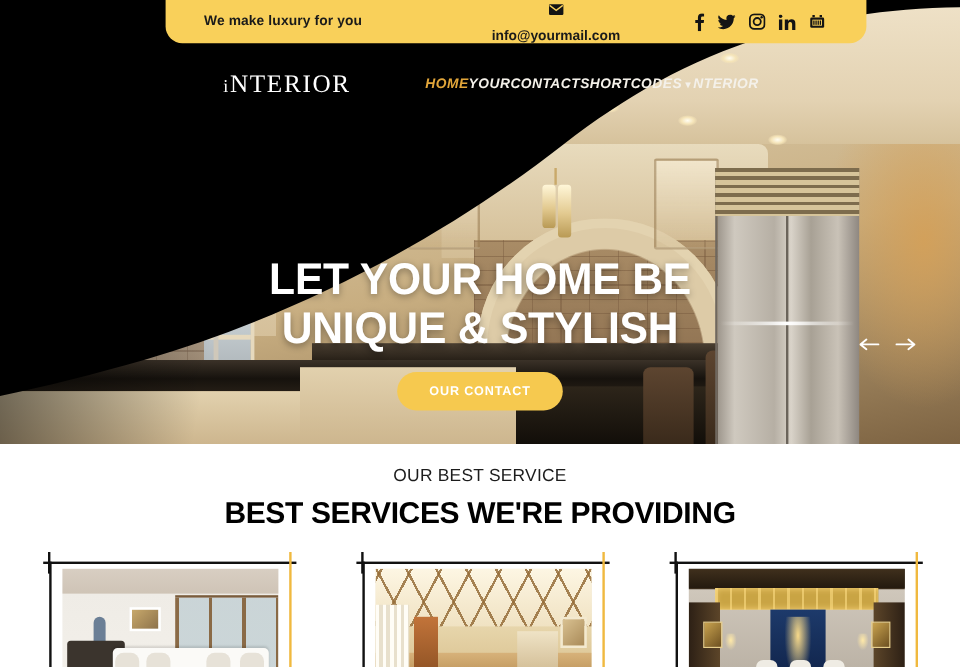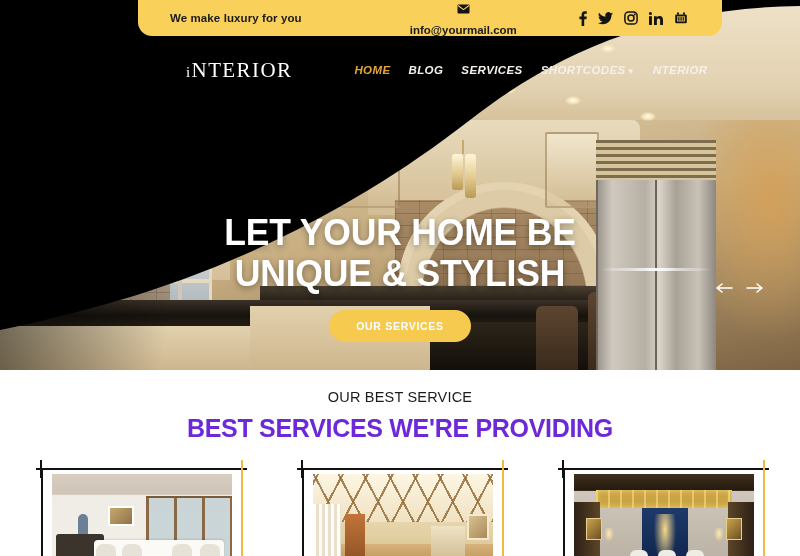"HOME" .menu { gap: 18px -> none }
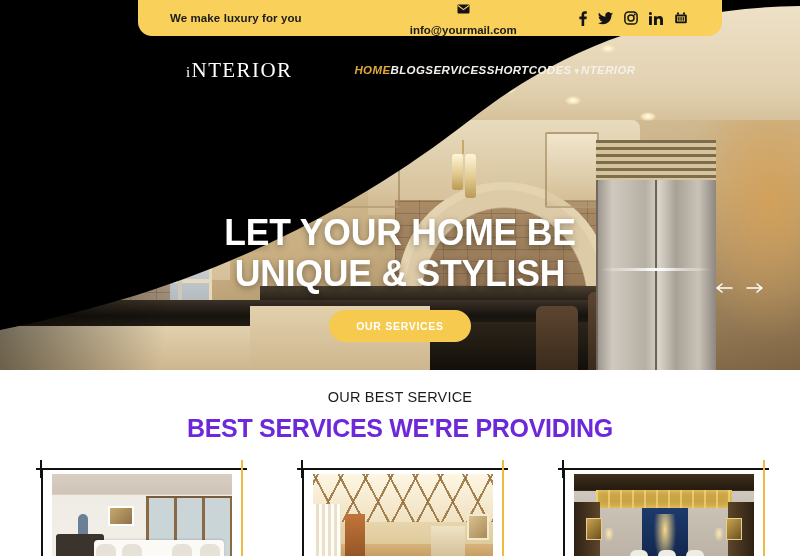"BLOG" span { text: BLOG -> YOUR }
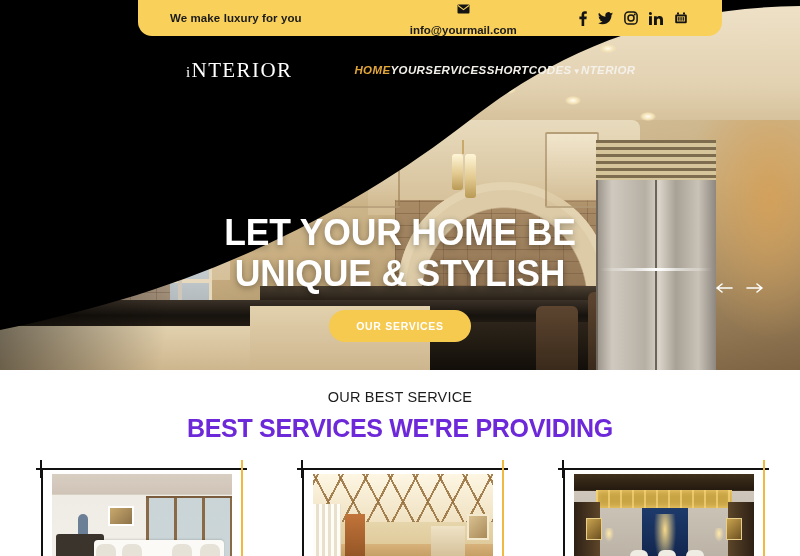"SERVICES" span { text: SERVICES -> CONTACT }
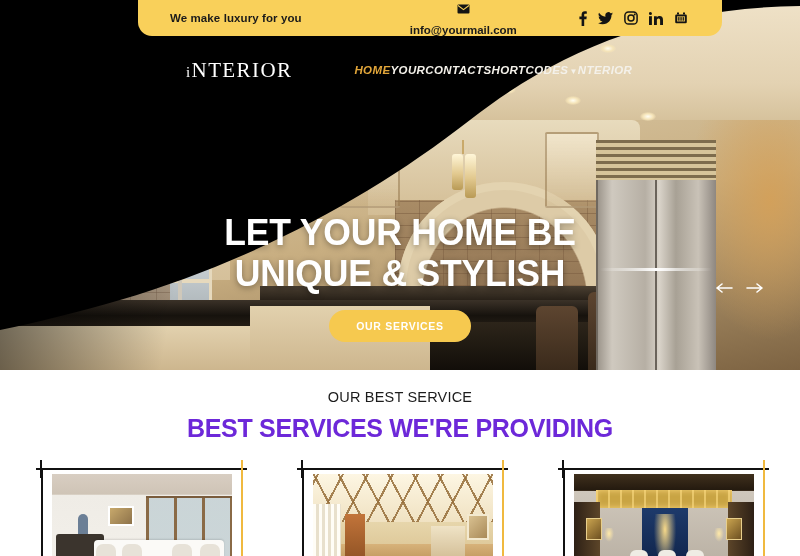"OUR SERVICES" button.btn-services { text: SERVICES -> CONTACT }
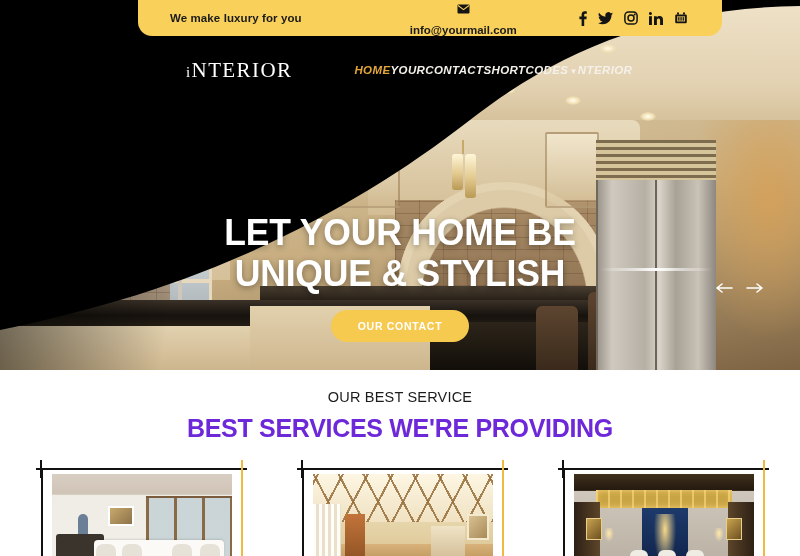"BEST SERVICES WE'RE PROVIDING" .svc-title { color: #6d28d9 -> #000000 }
